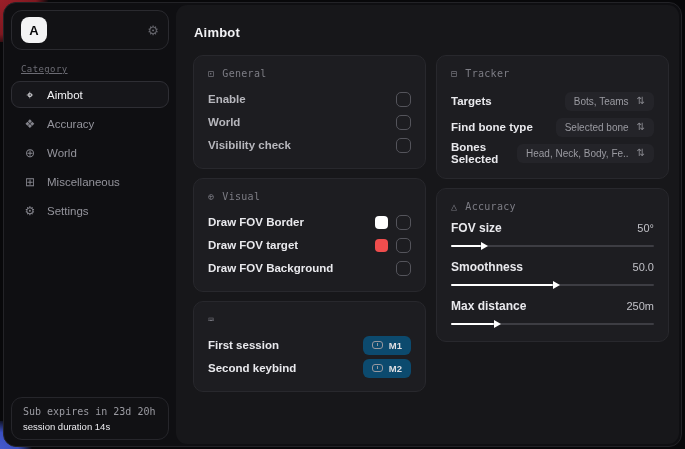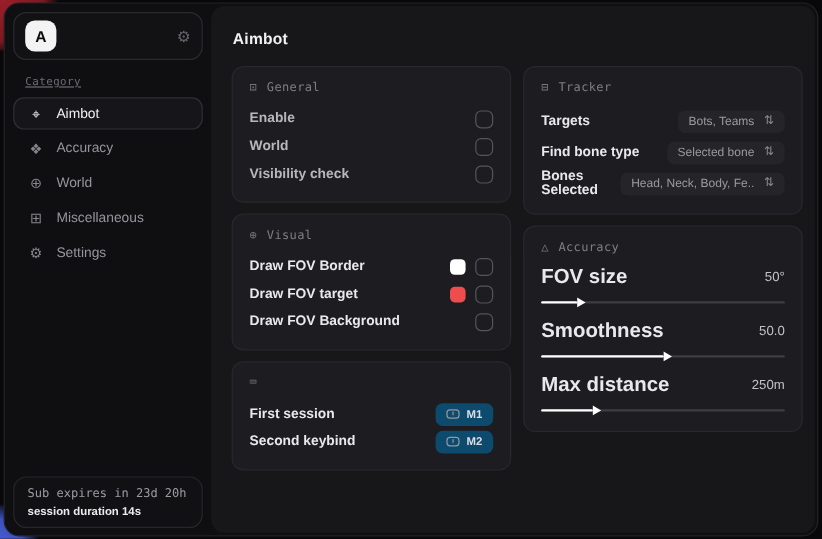"FOV size" .acc-label { font-size: 17px -> 12px }
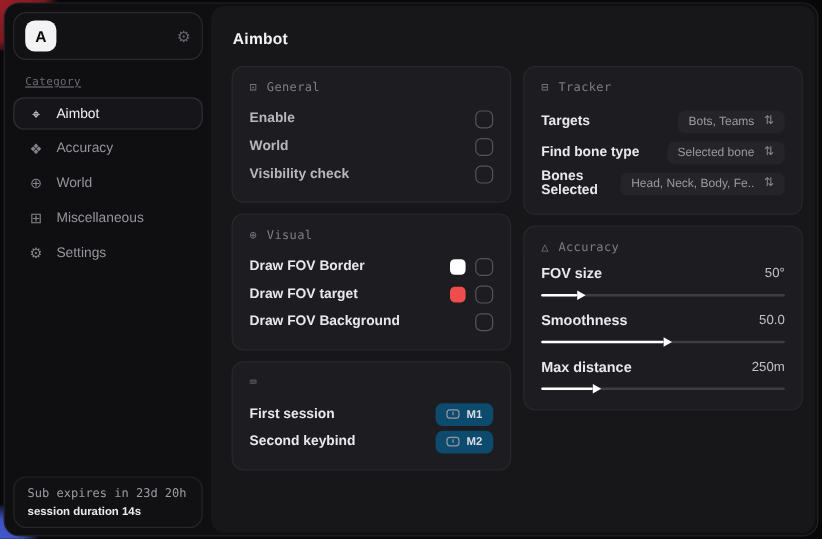"session duration 14s" .status-line2 { font-weight: bold -> normal }
